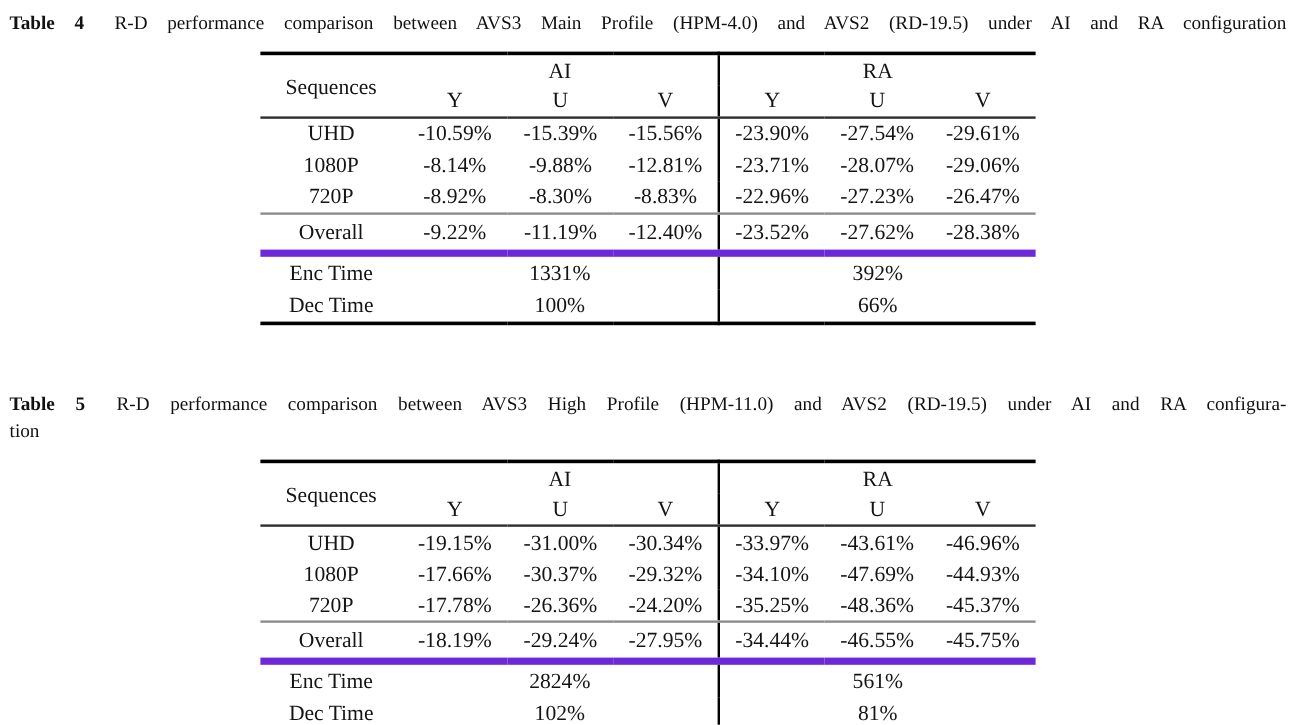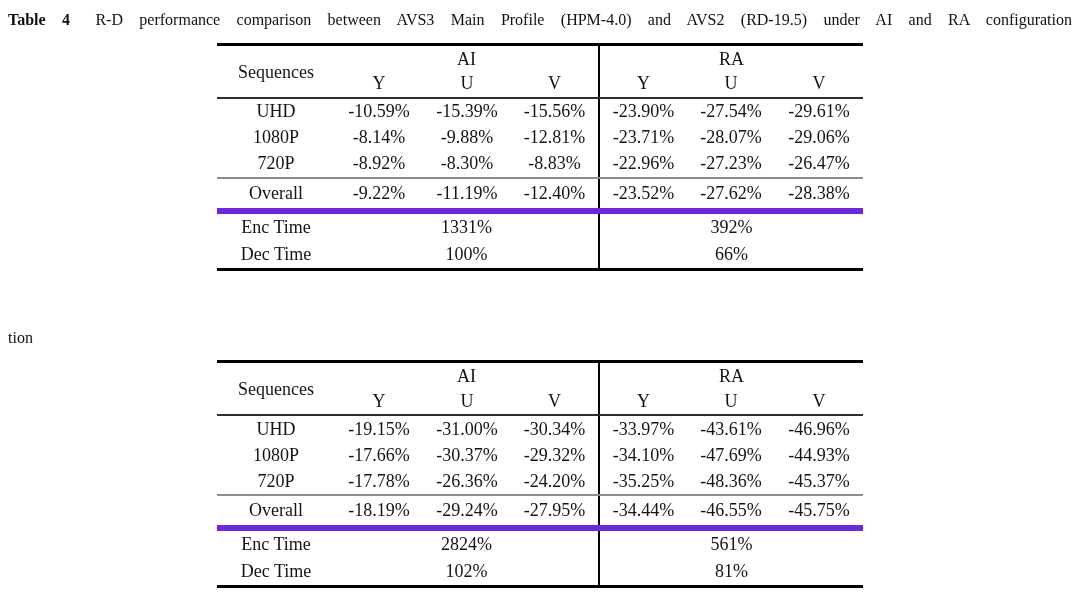"Table 5 R-D performance comparison" div.caption { html: none -> <div> <span>Table 5</span> <span>R-D performance comparison between AVS3 High Profile (HPM-11.0) and AVS2 (RD-19.5) under AI and RA configura-</span> </div> }
